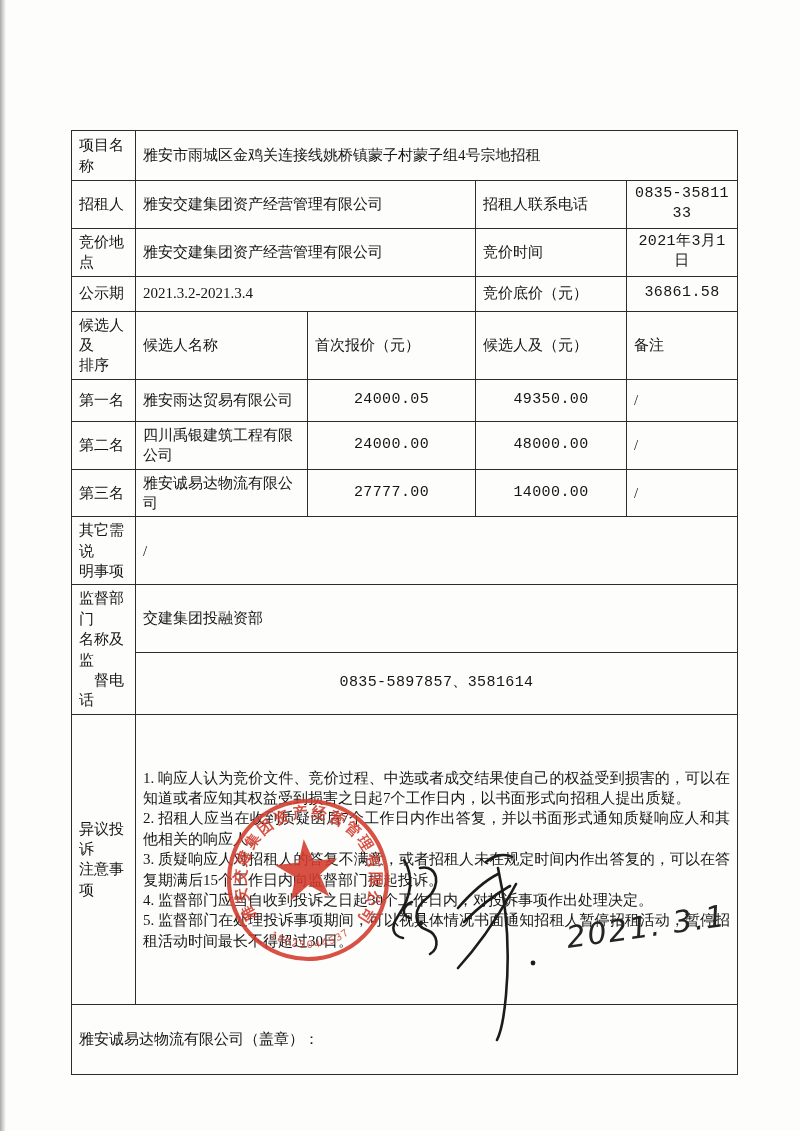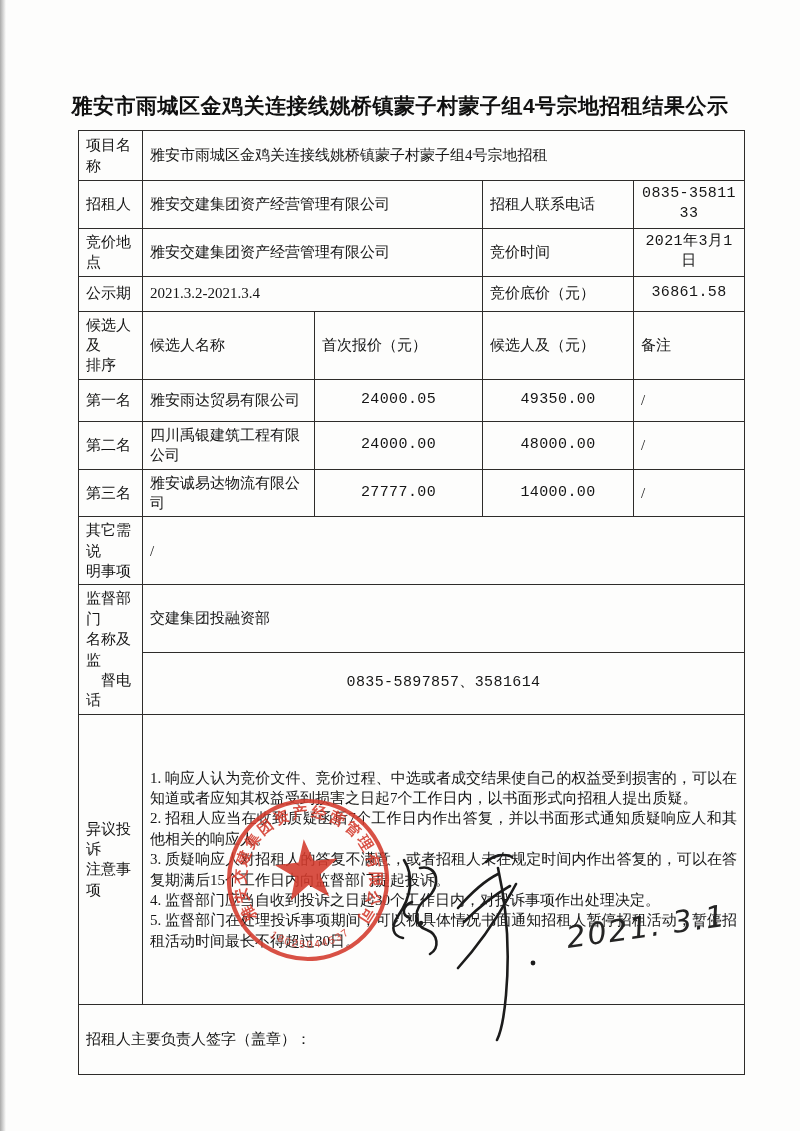"雅安市雨城区金鸡关连接线姚桥镇蒙子村蒙子组4号宗地招租结果公示" div.doc-title { html: <div>雅安市雨城区金鸡关连接线姚桥镇蒙子村蒙子组4号宗地招租结果公示</div> -> none }
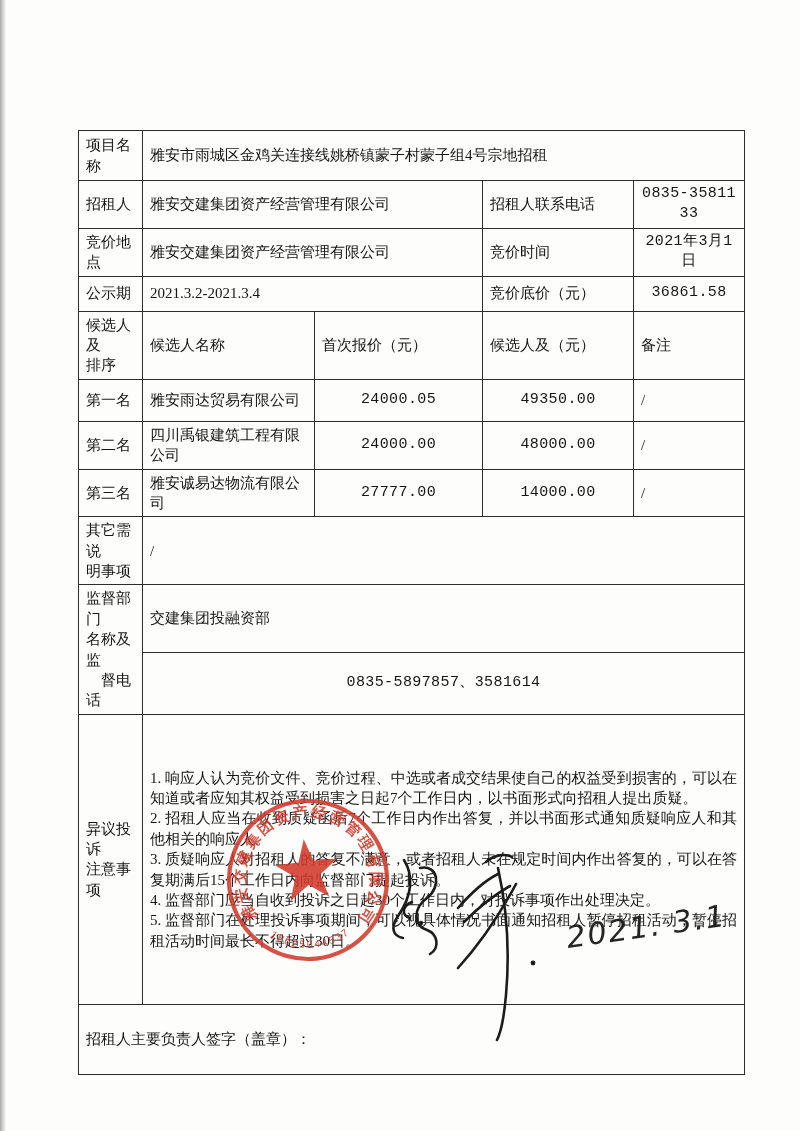"项目名称" table.main { left: 78px -> 71px }
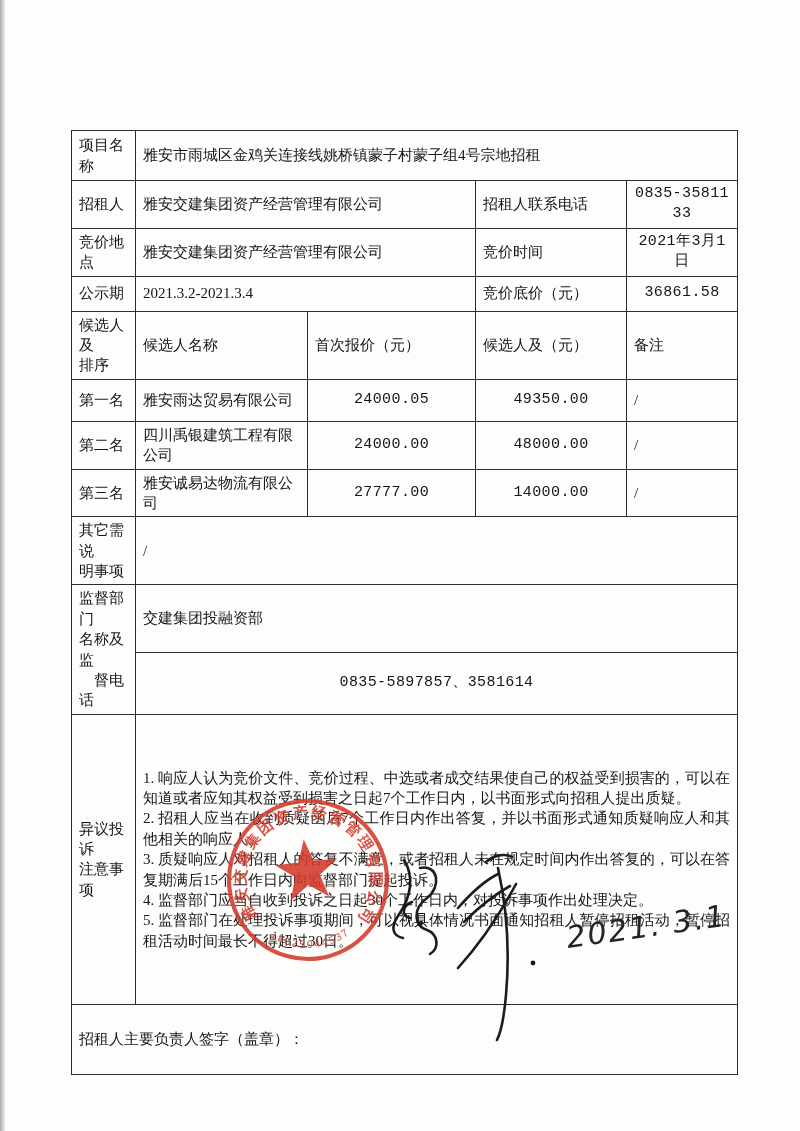"招租人主要负责人签字（盖章）：" td { text: 招租人主要负责人签字 -> 雅安诚易达物流有限公司 }
